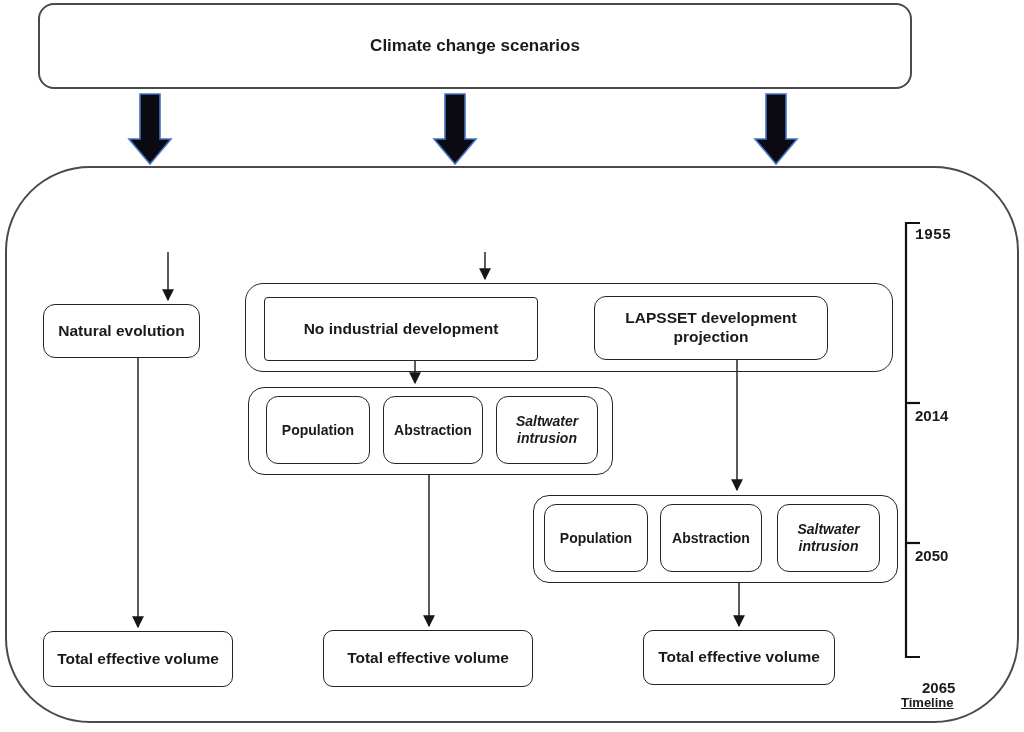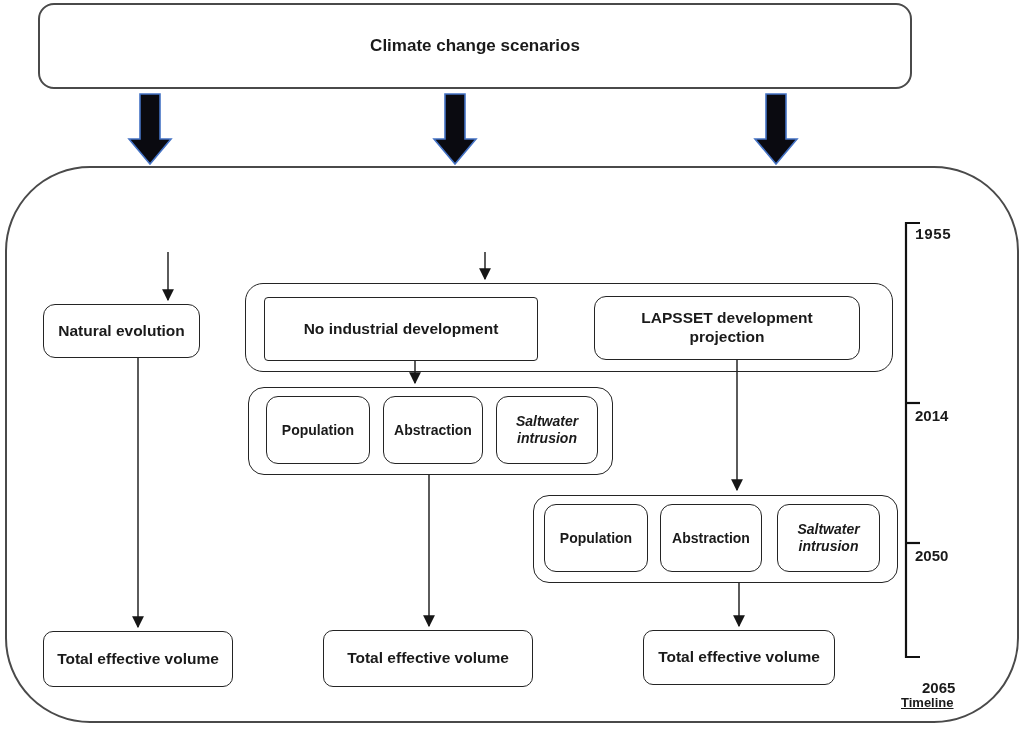"LAPSSET development projection" div.rbox { width: 266px -> 234px }
